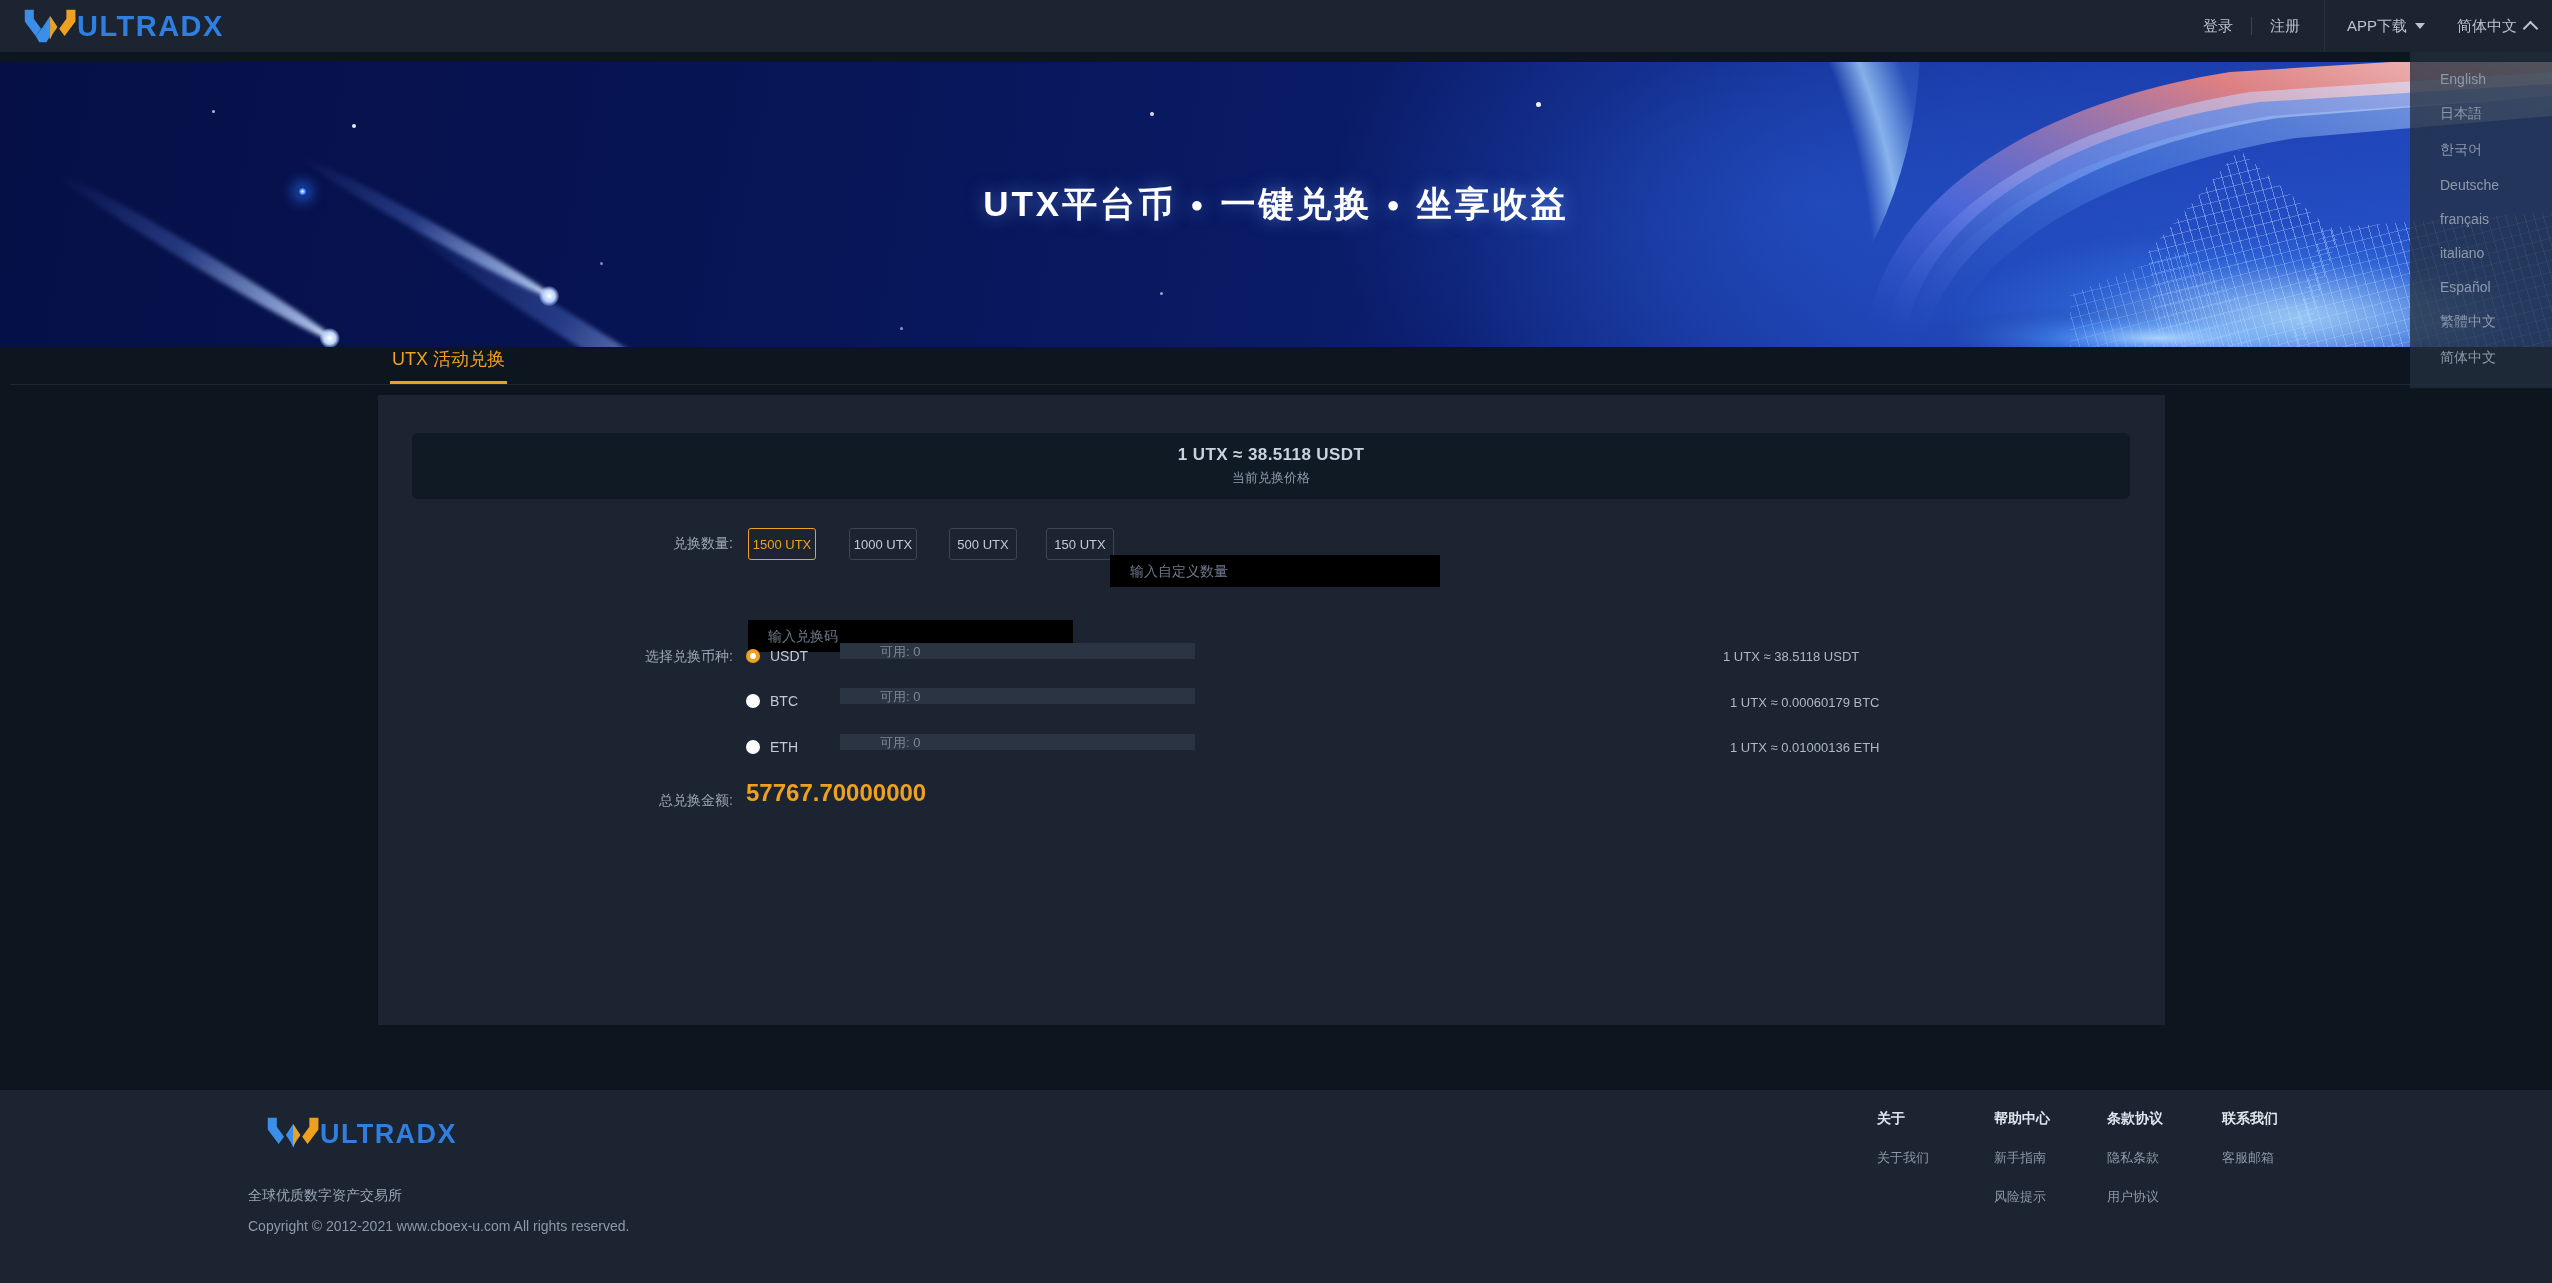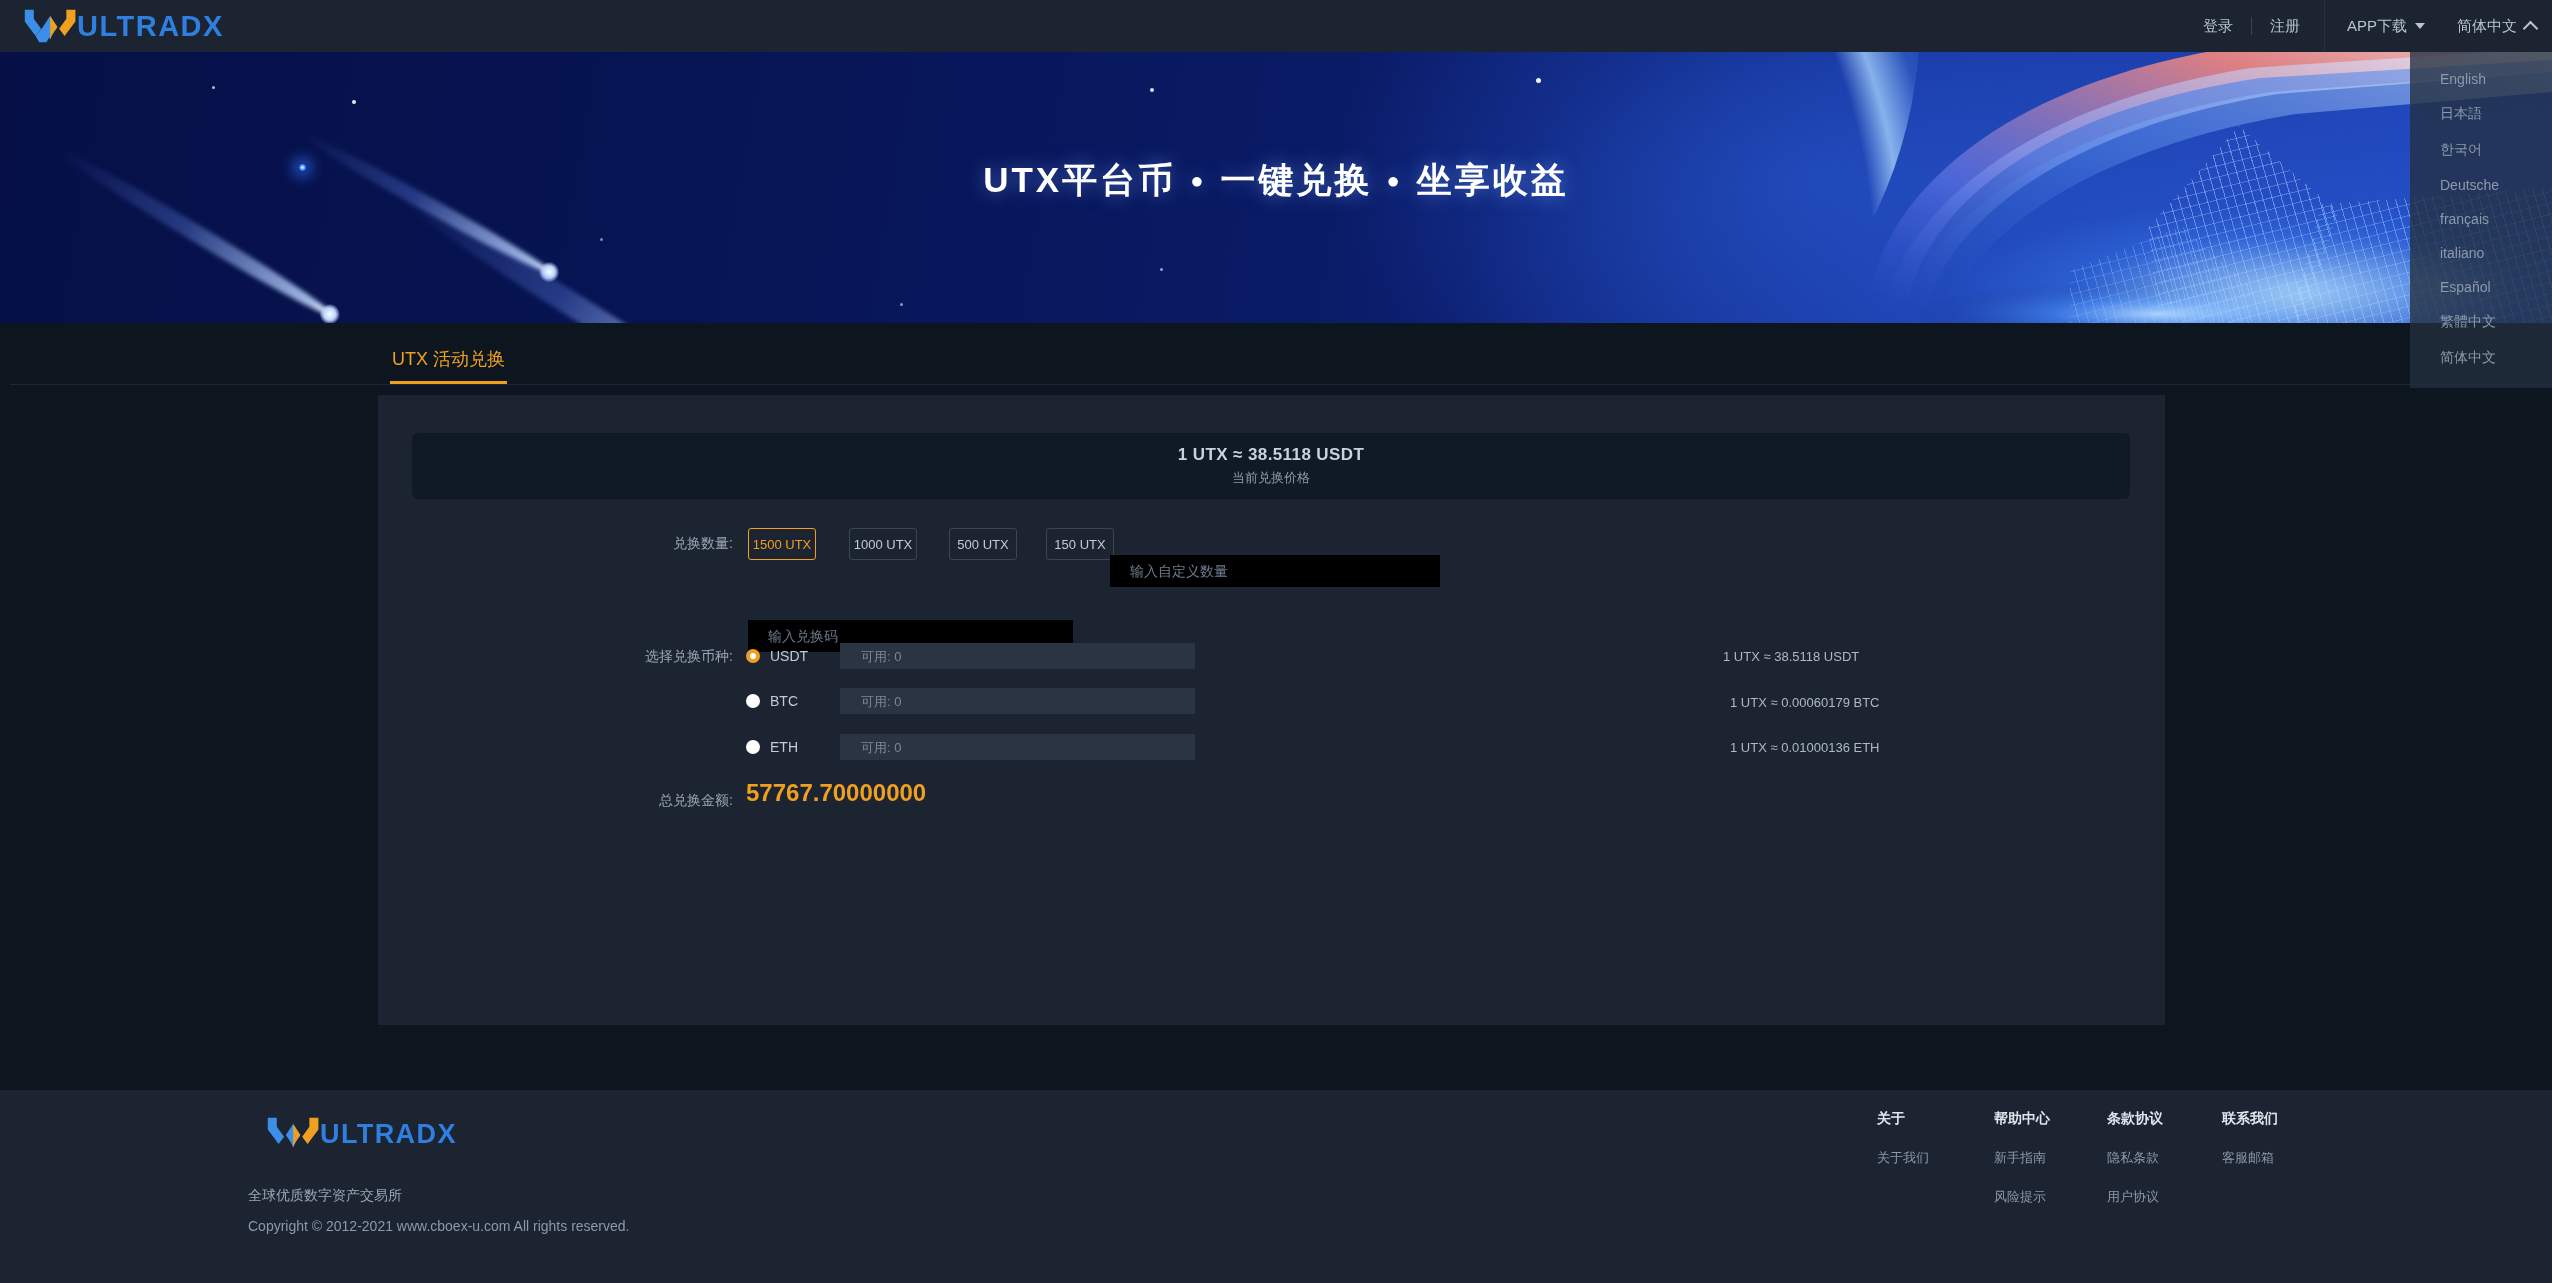"UTX平台币" .hero { top: 38px -> 62px }
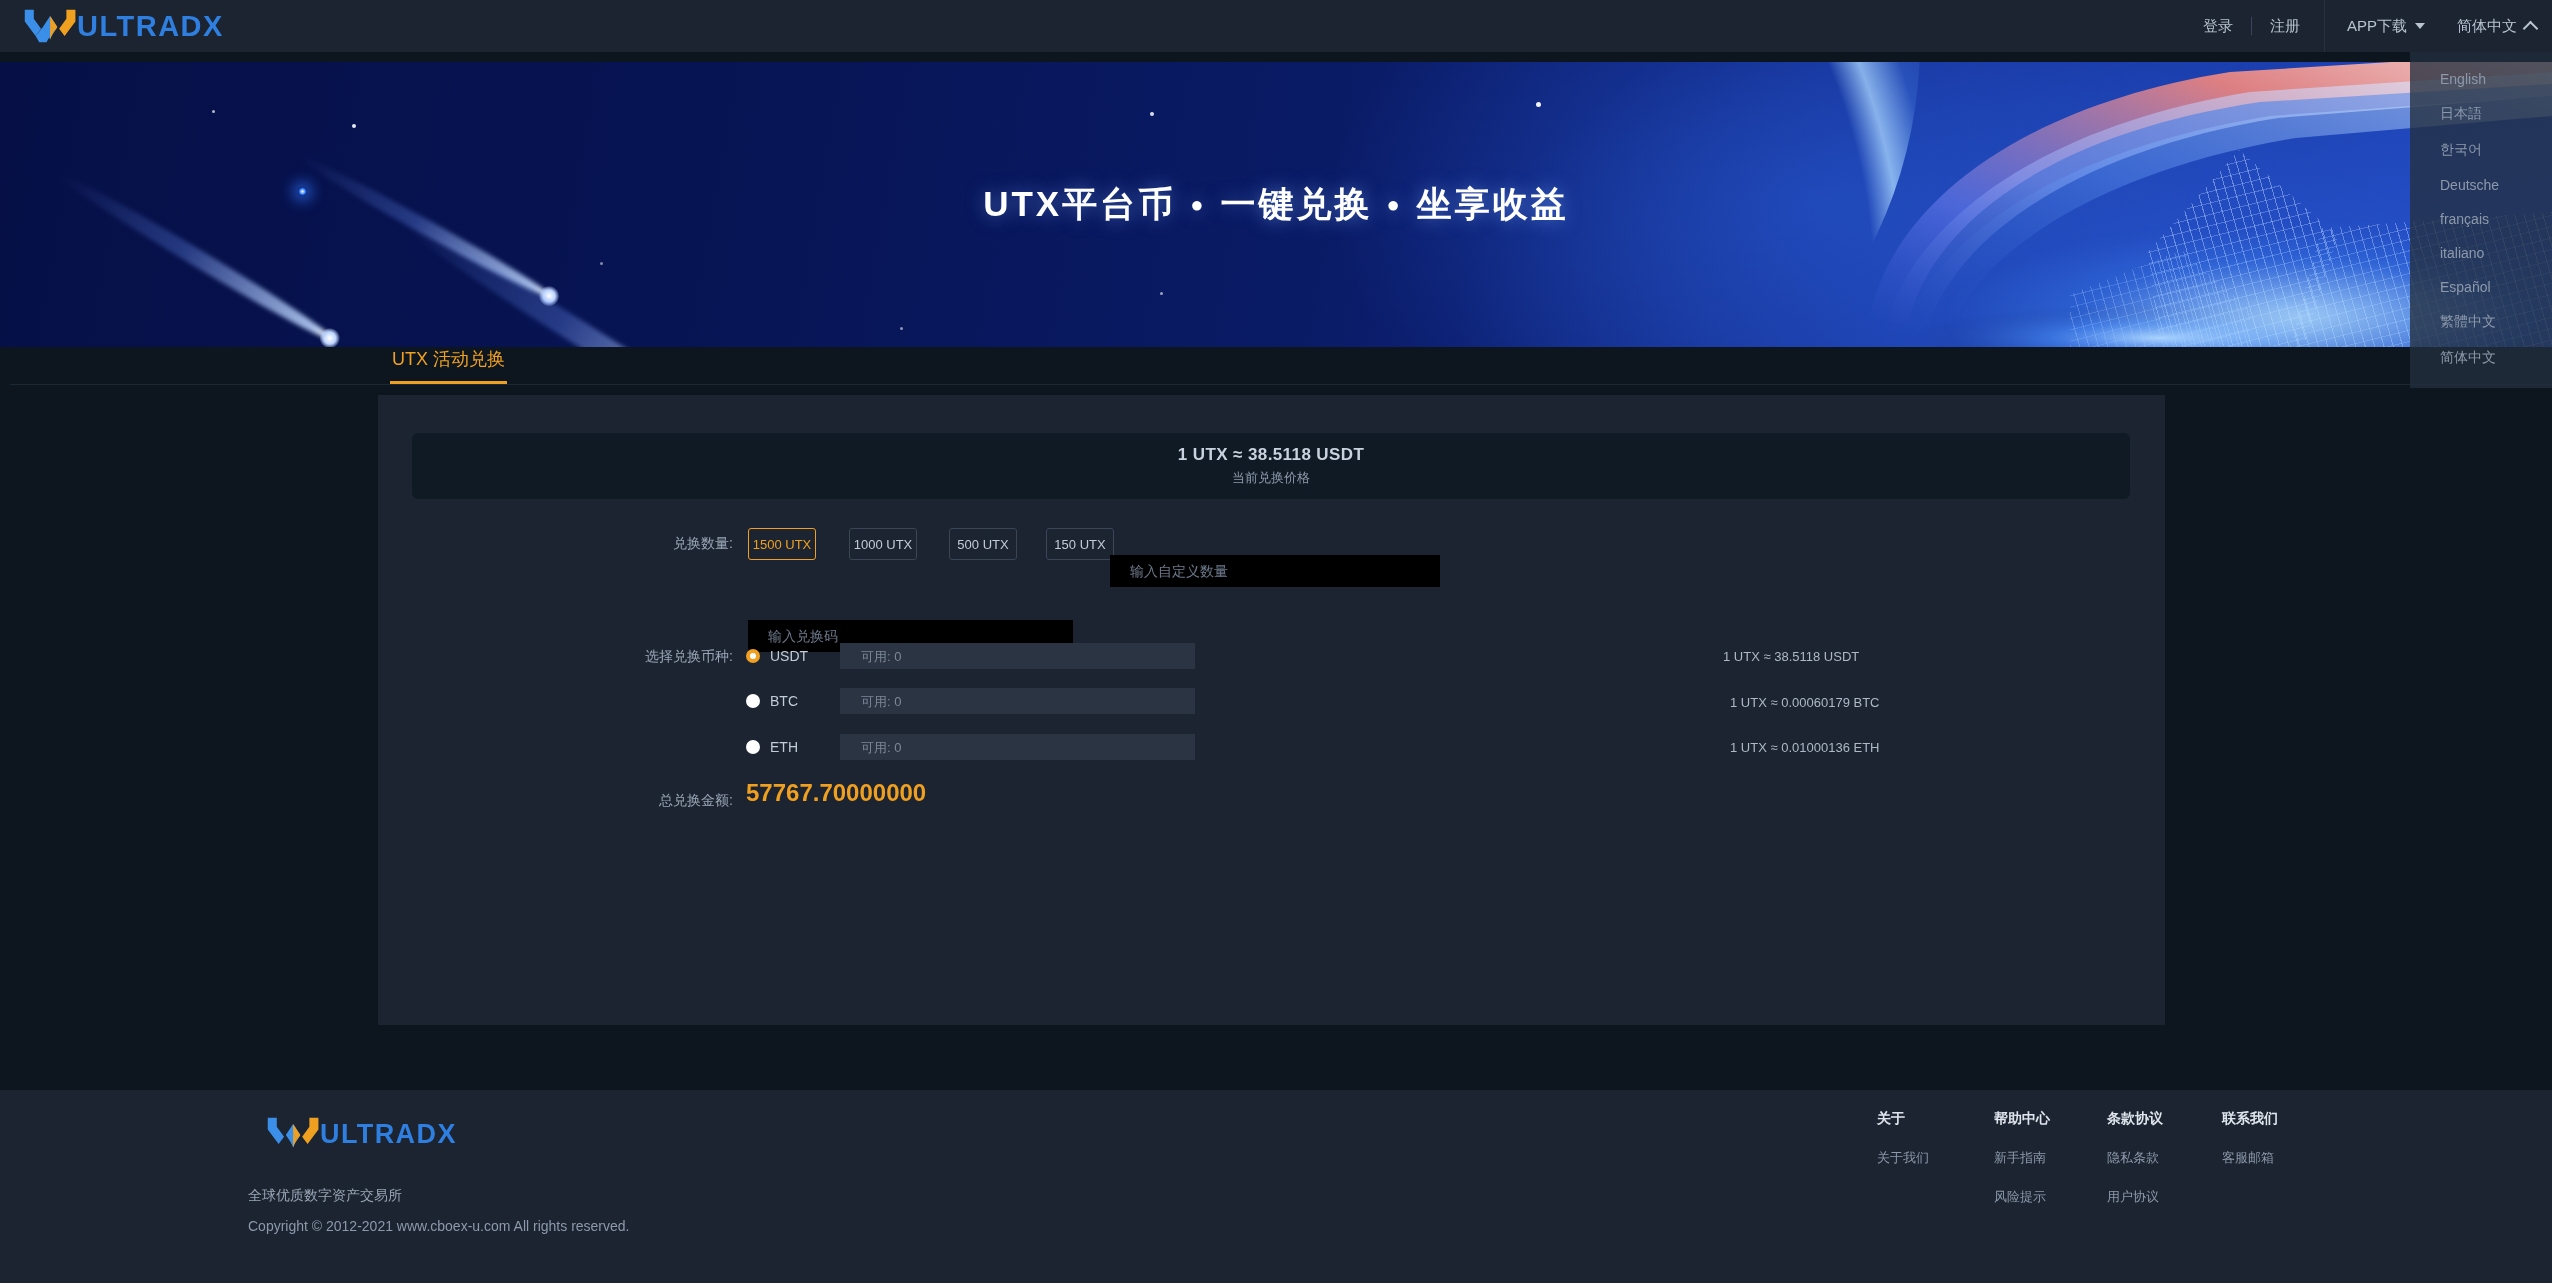"可用: 0" .avail-input { height: 26px -> 16px; padding-left: 21px -> 40px }
